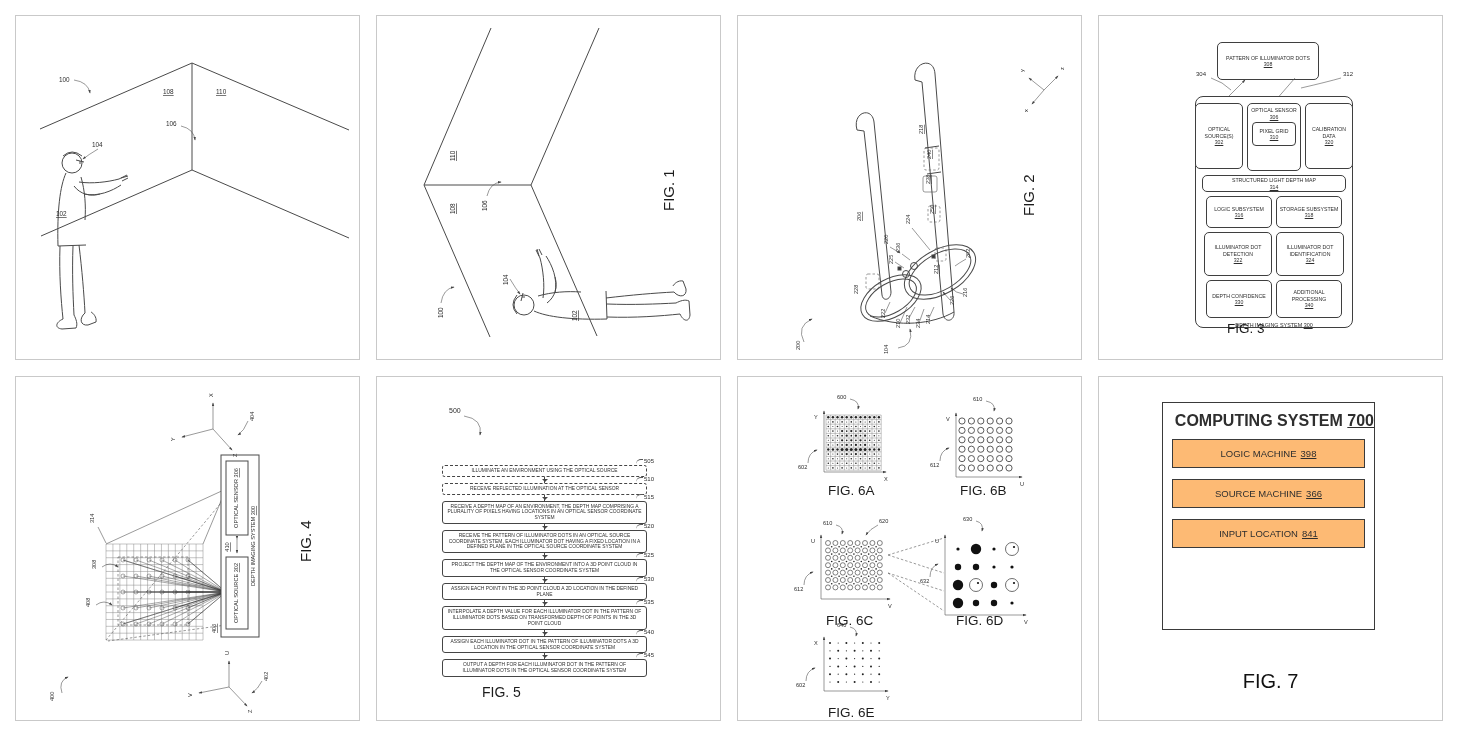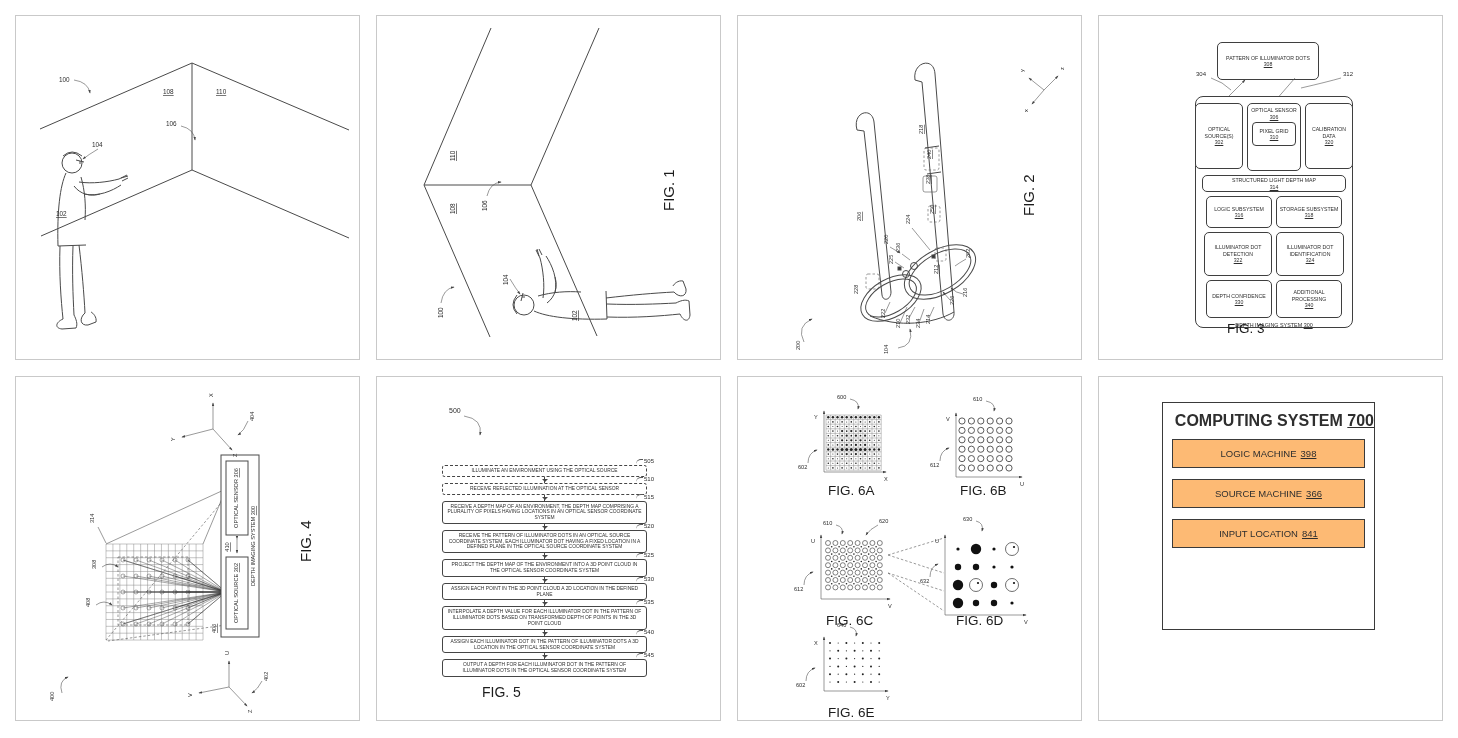"FIG. 7" div.f7cap { html: none -> <div>FIG. 7</div> }
